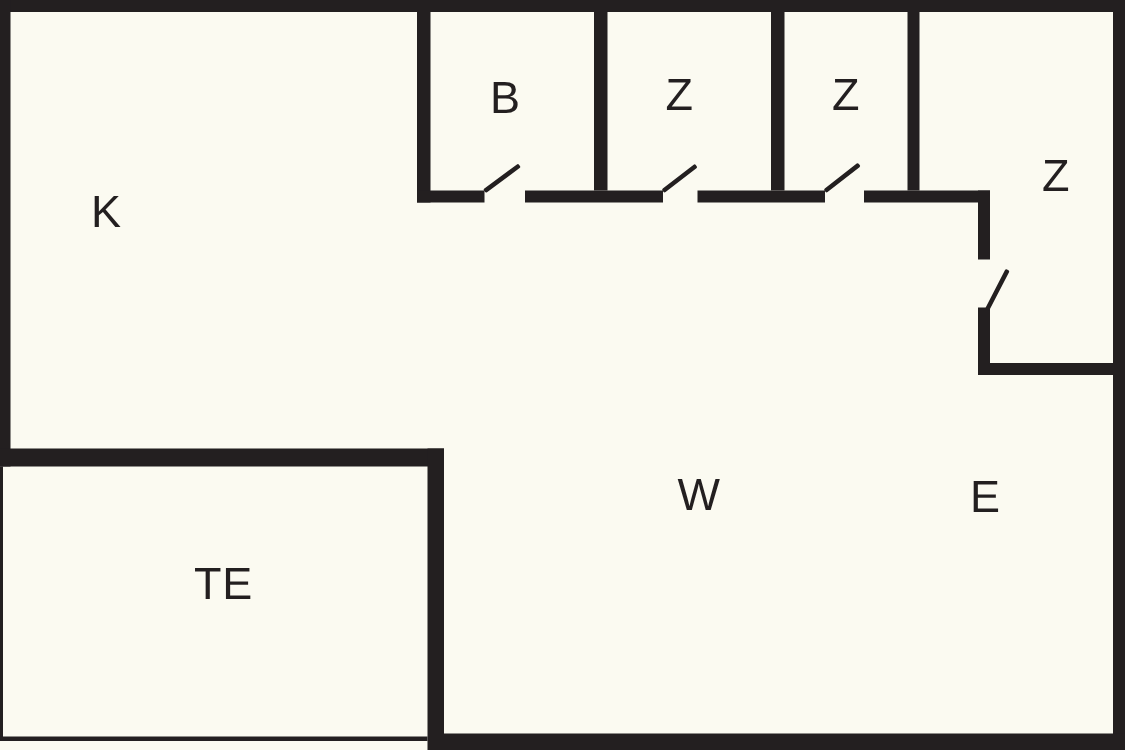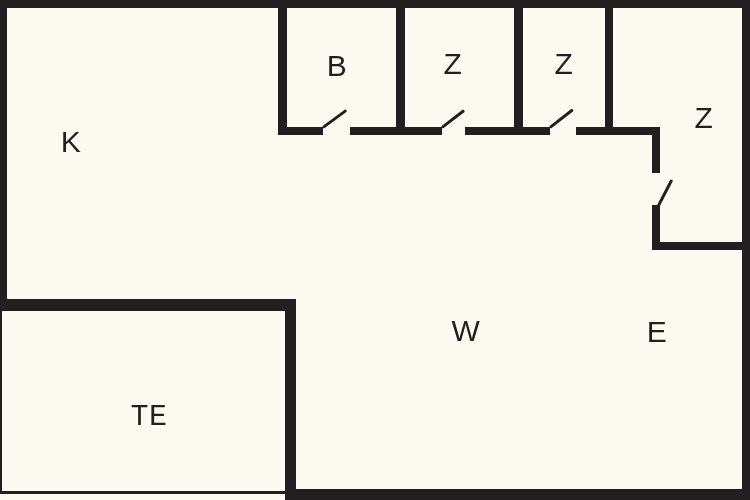"TE" div.room-label { font-family: Liberation Mono, monospace -> none; top: 417px -> 390px }
